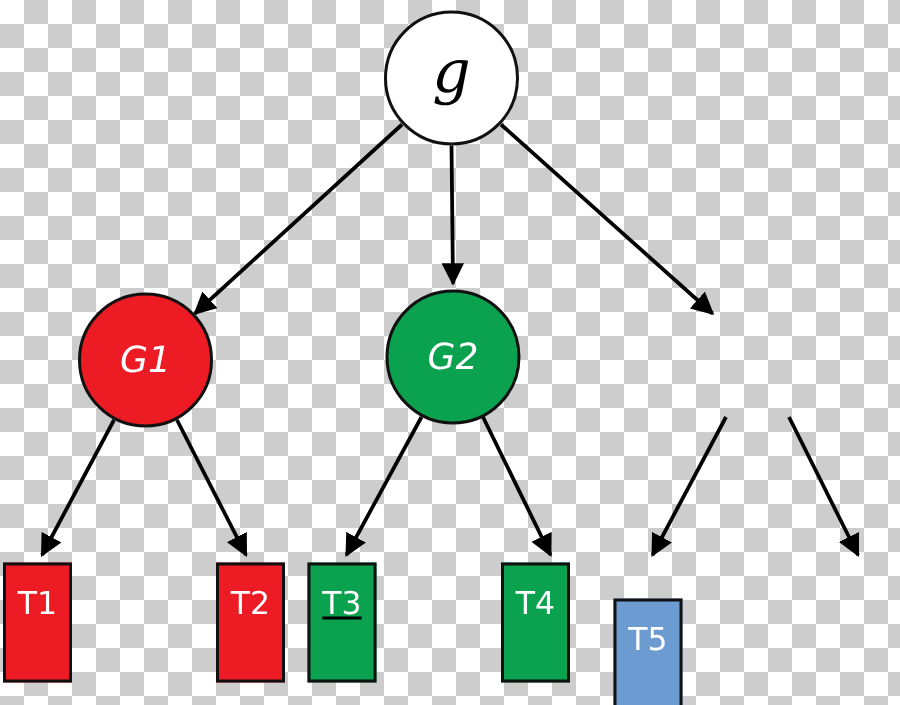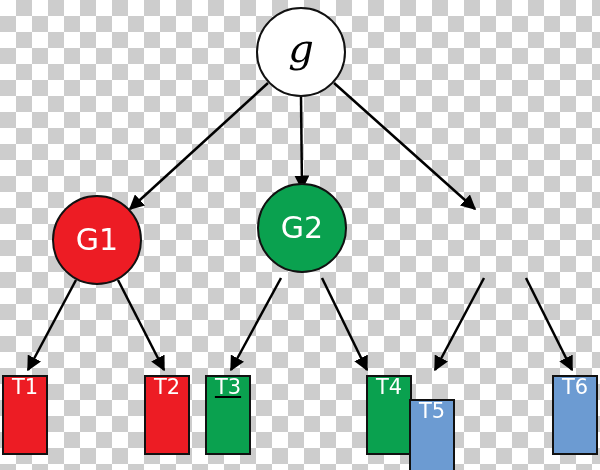"G1" .group-circle .lbl { font-size: 30px -> 24px; font-style: none -> italic }
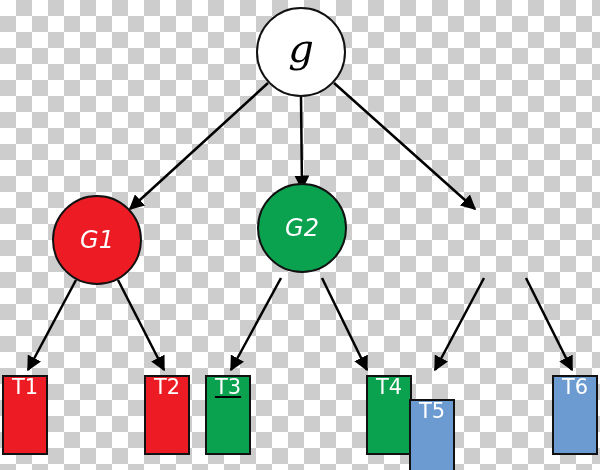"G2" .g2 { top: 183px -> 193px }
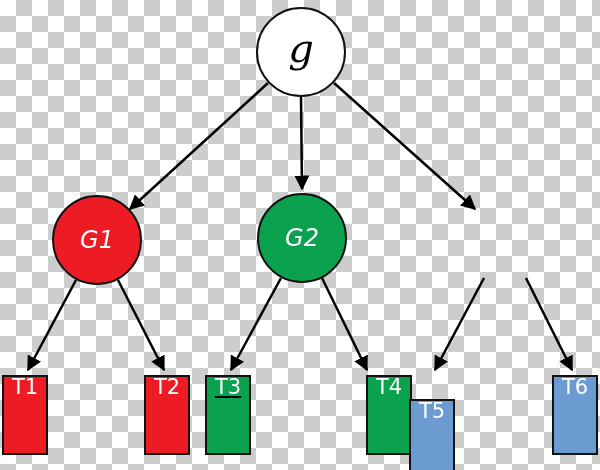"T1" .task-rect { align-items: flex-start -> center }
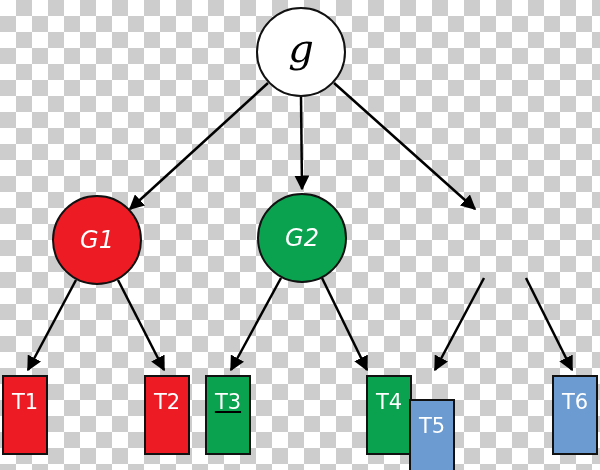"T4" .t4 { left: 366px -> 334px }
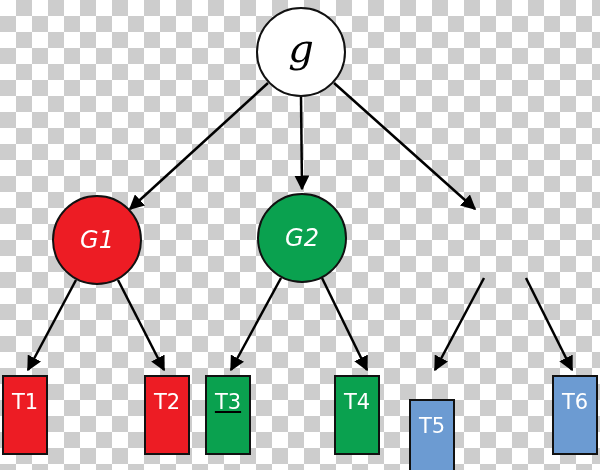"T6" div.task-rect { html: <div> <span>T6</span> </div> -> none }
